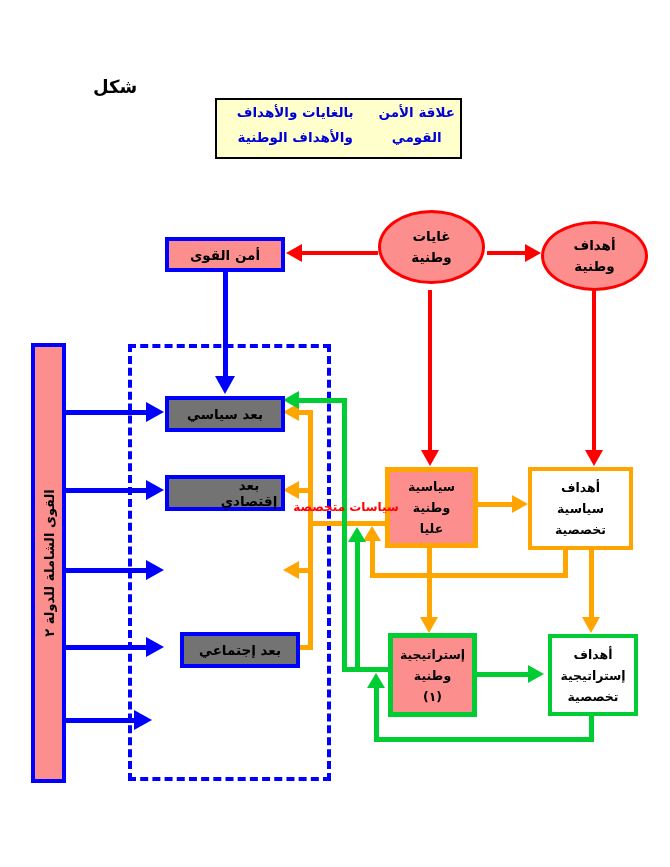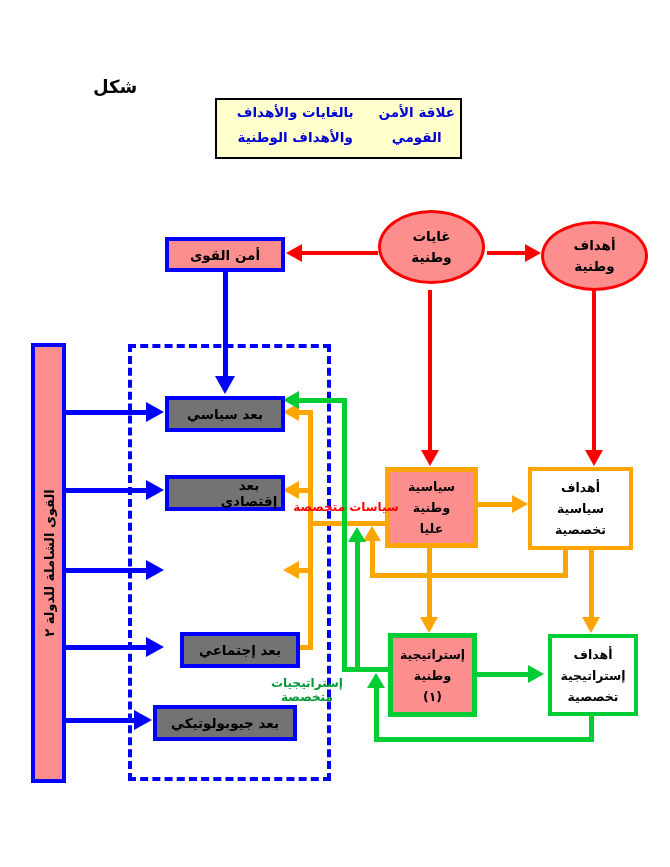"إستراتيجيات متخصصة" div.edge-label { html: <div>إستراتيجيات متخصصة</div> -> none }
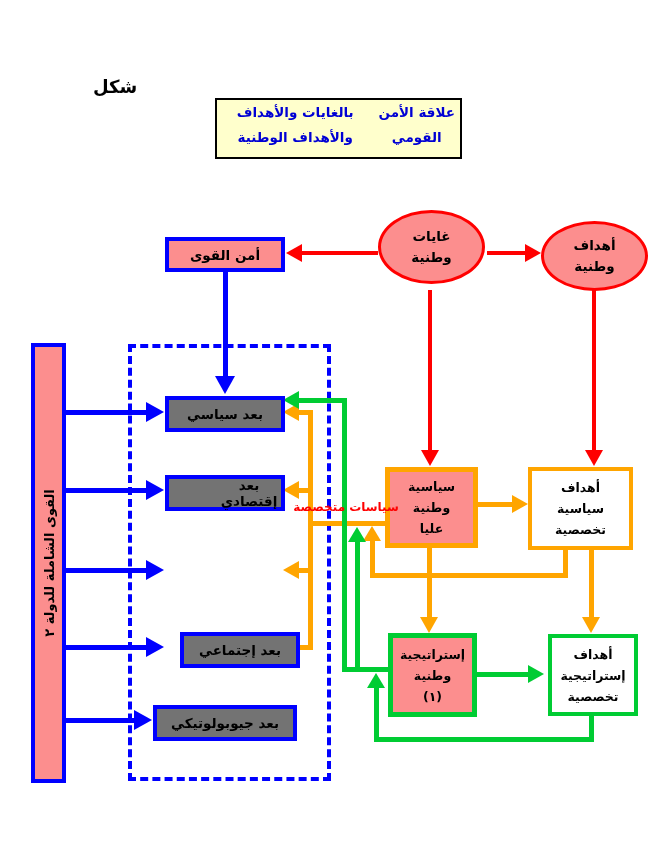"بعد جيوبولوتيكي" div.box { html: <div>بعد جيوبولوتيكي</div> -> none }
